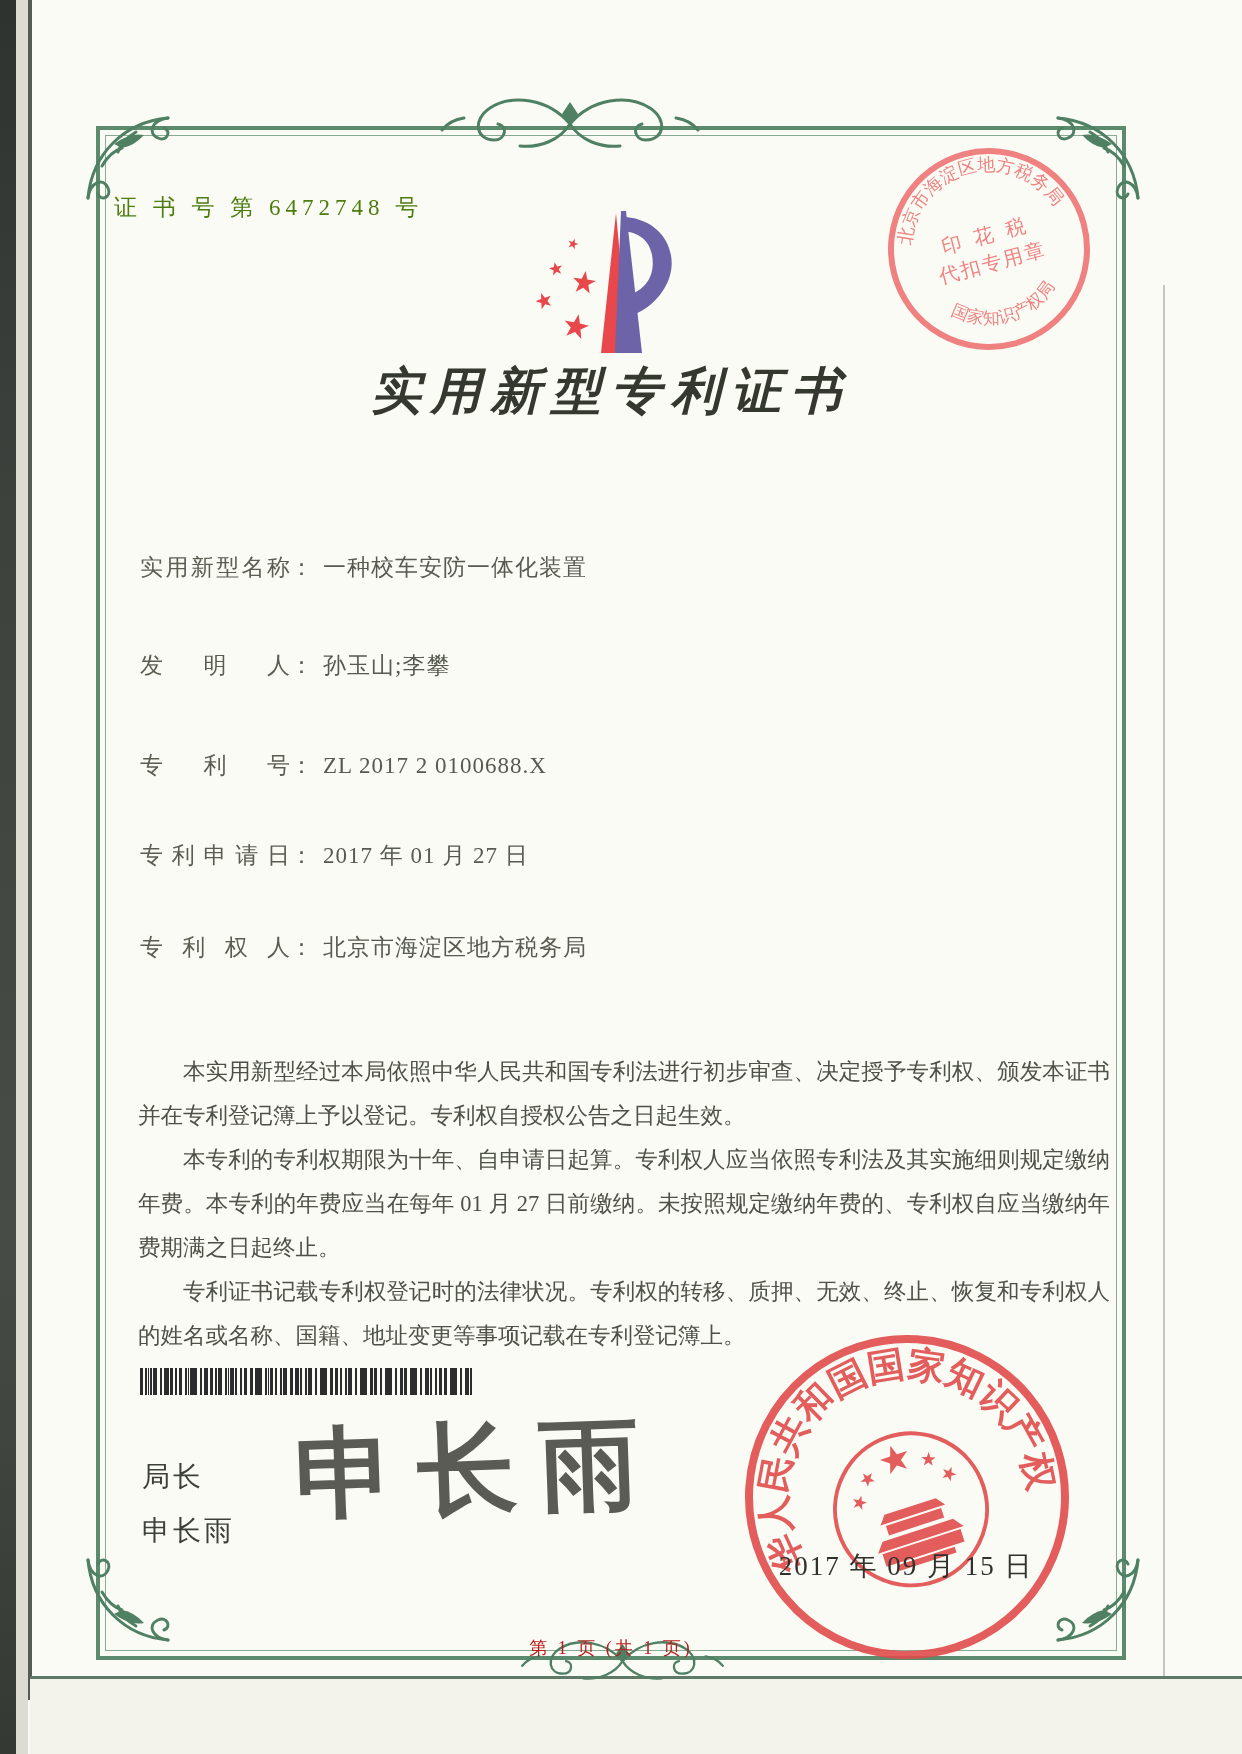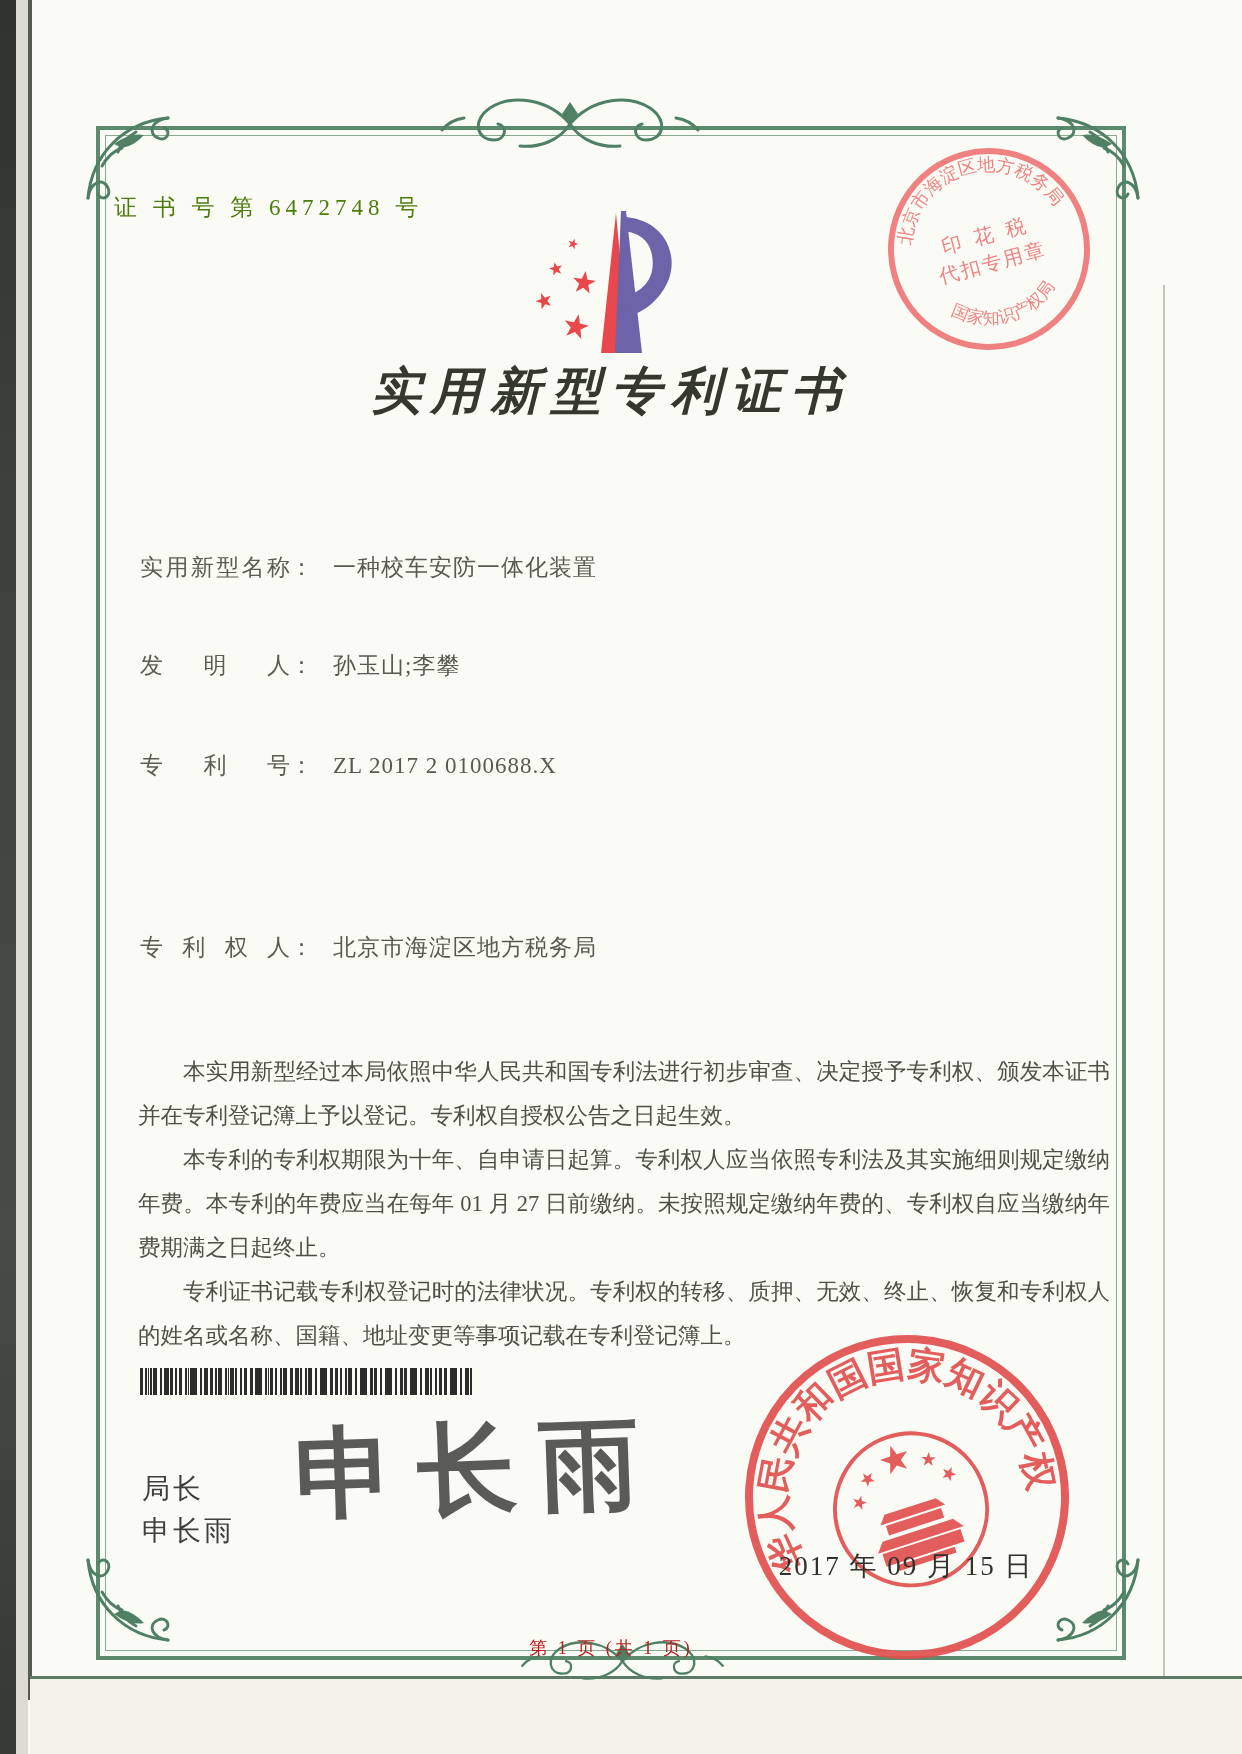"一种校车安防一体化装置" .f-value { margin-left: 20px -> 10px }
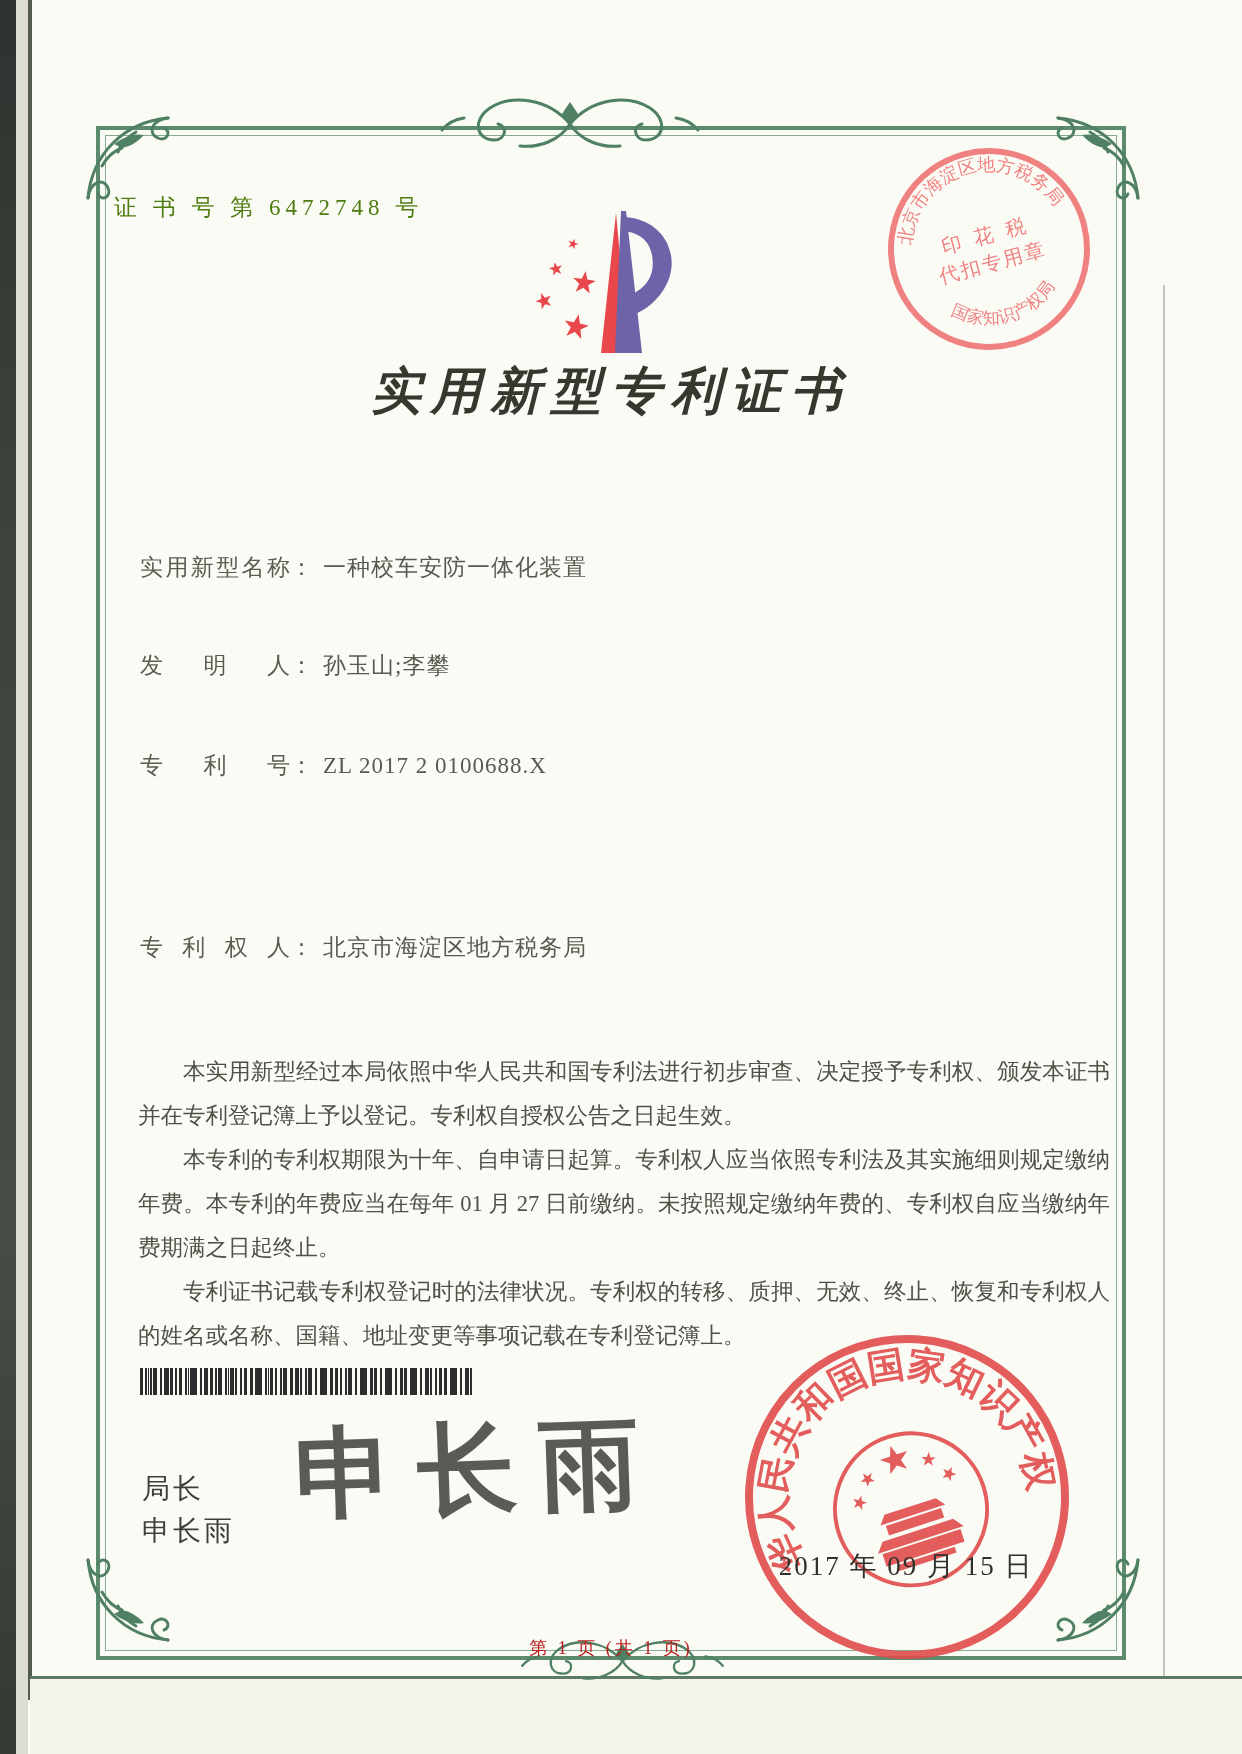"专利申请日： 2017 年 01 月" div.field { html: none -> <div> <span>专利申请日</span><span>：</span><span>2017 年 01 月 27 日</span> </div> }
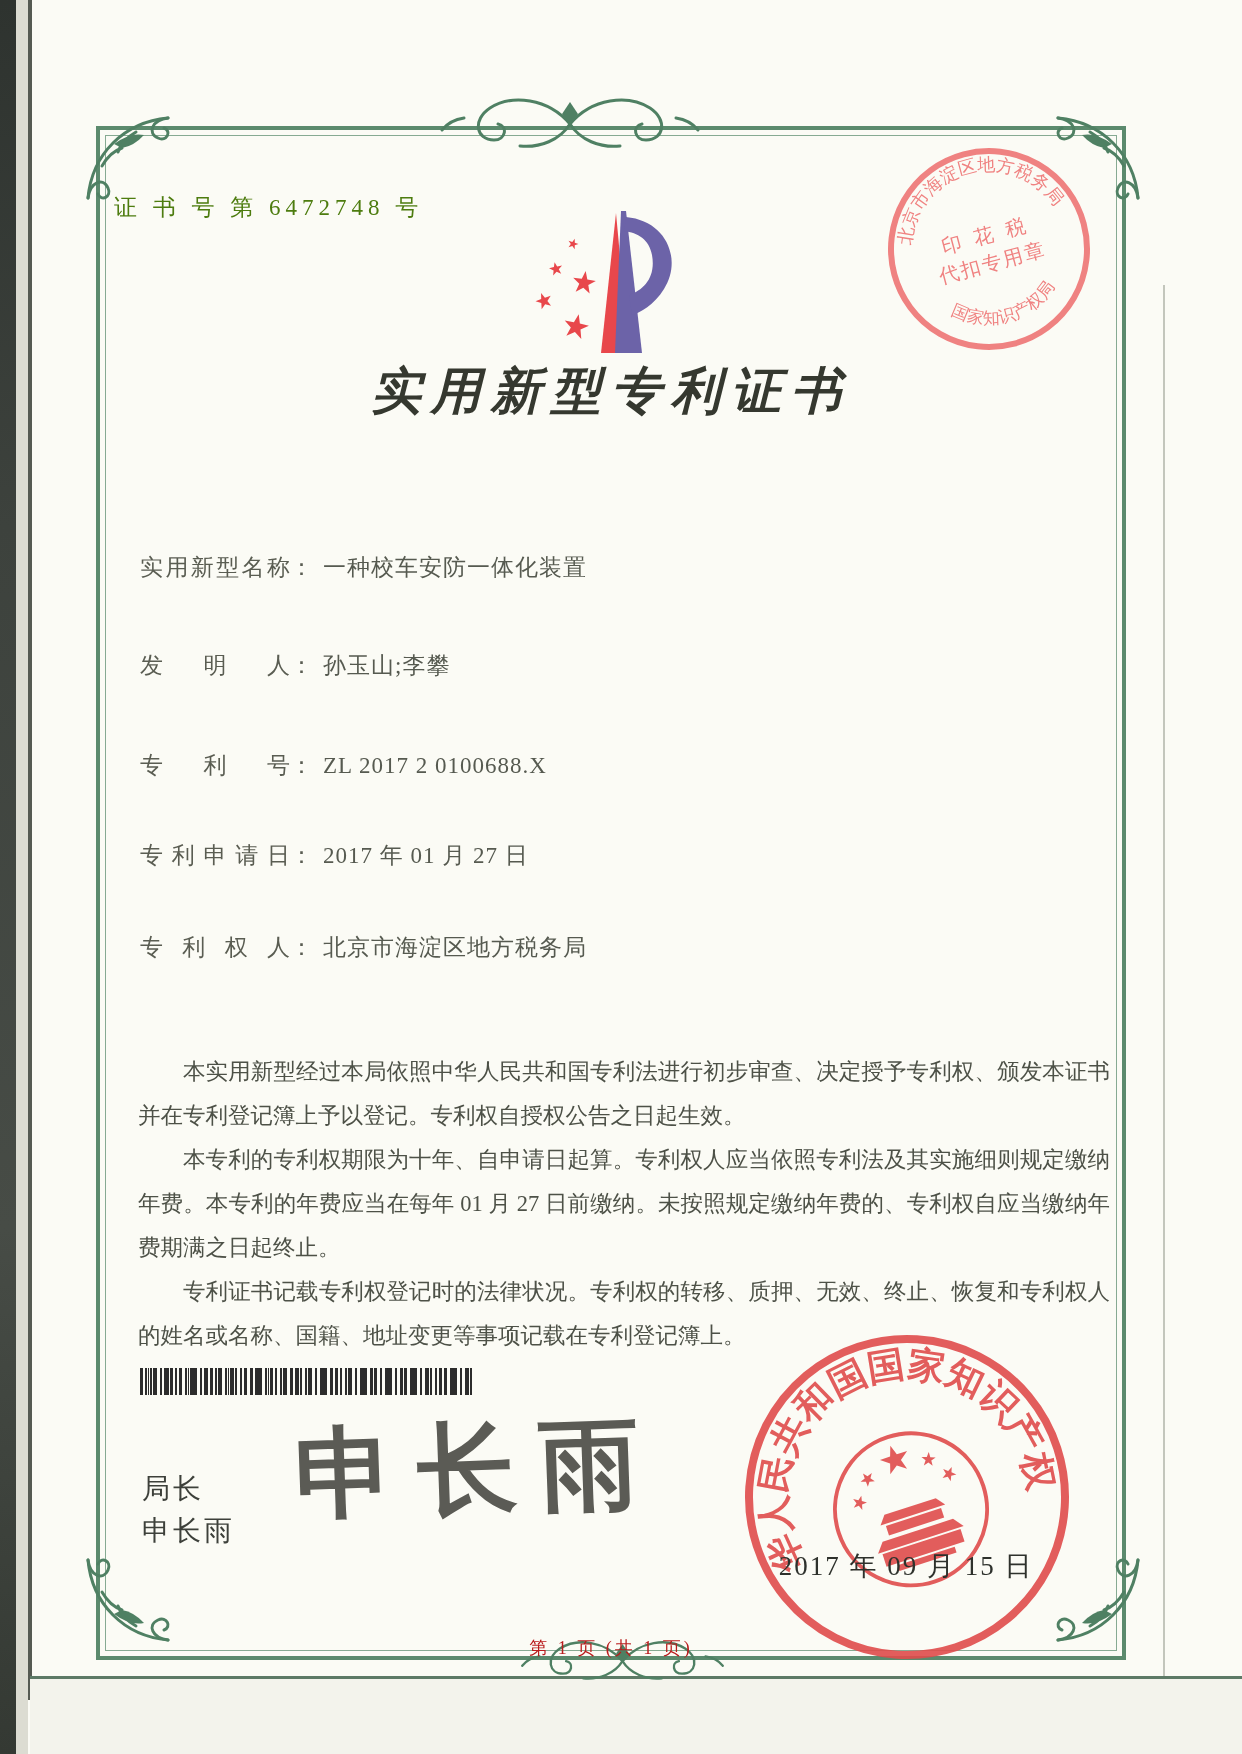"局长" .sig-title { margin-top: 12px -> none }
